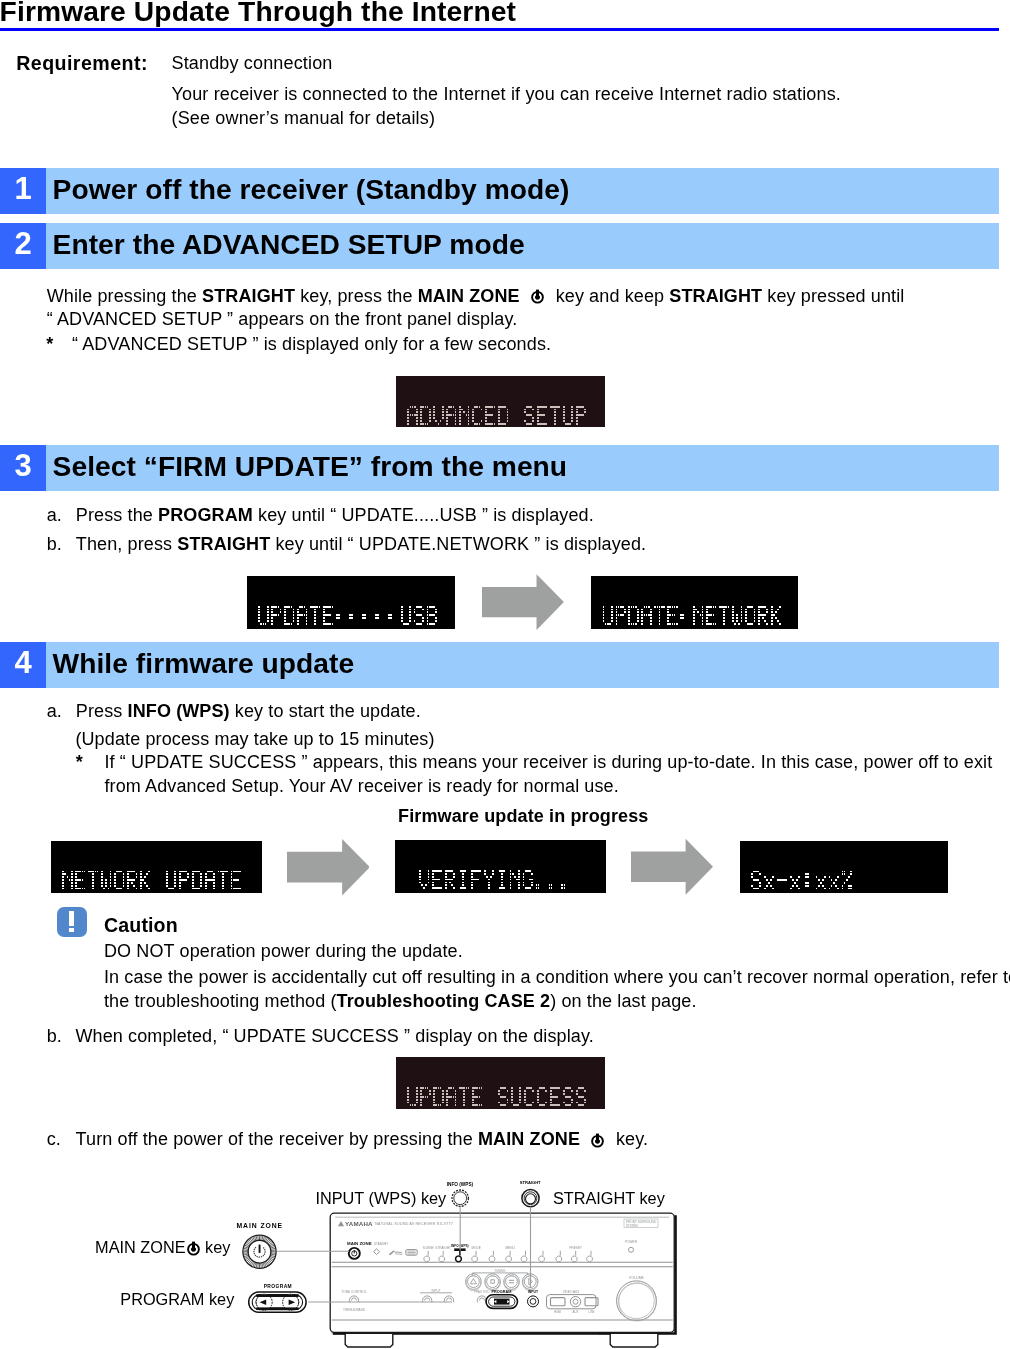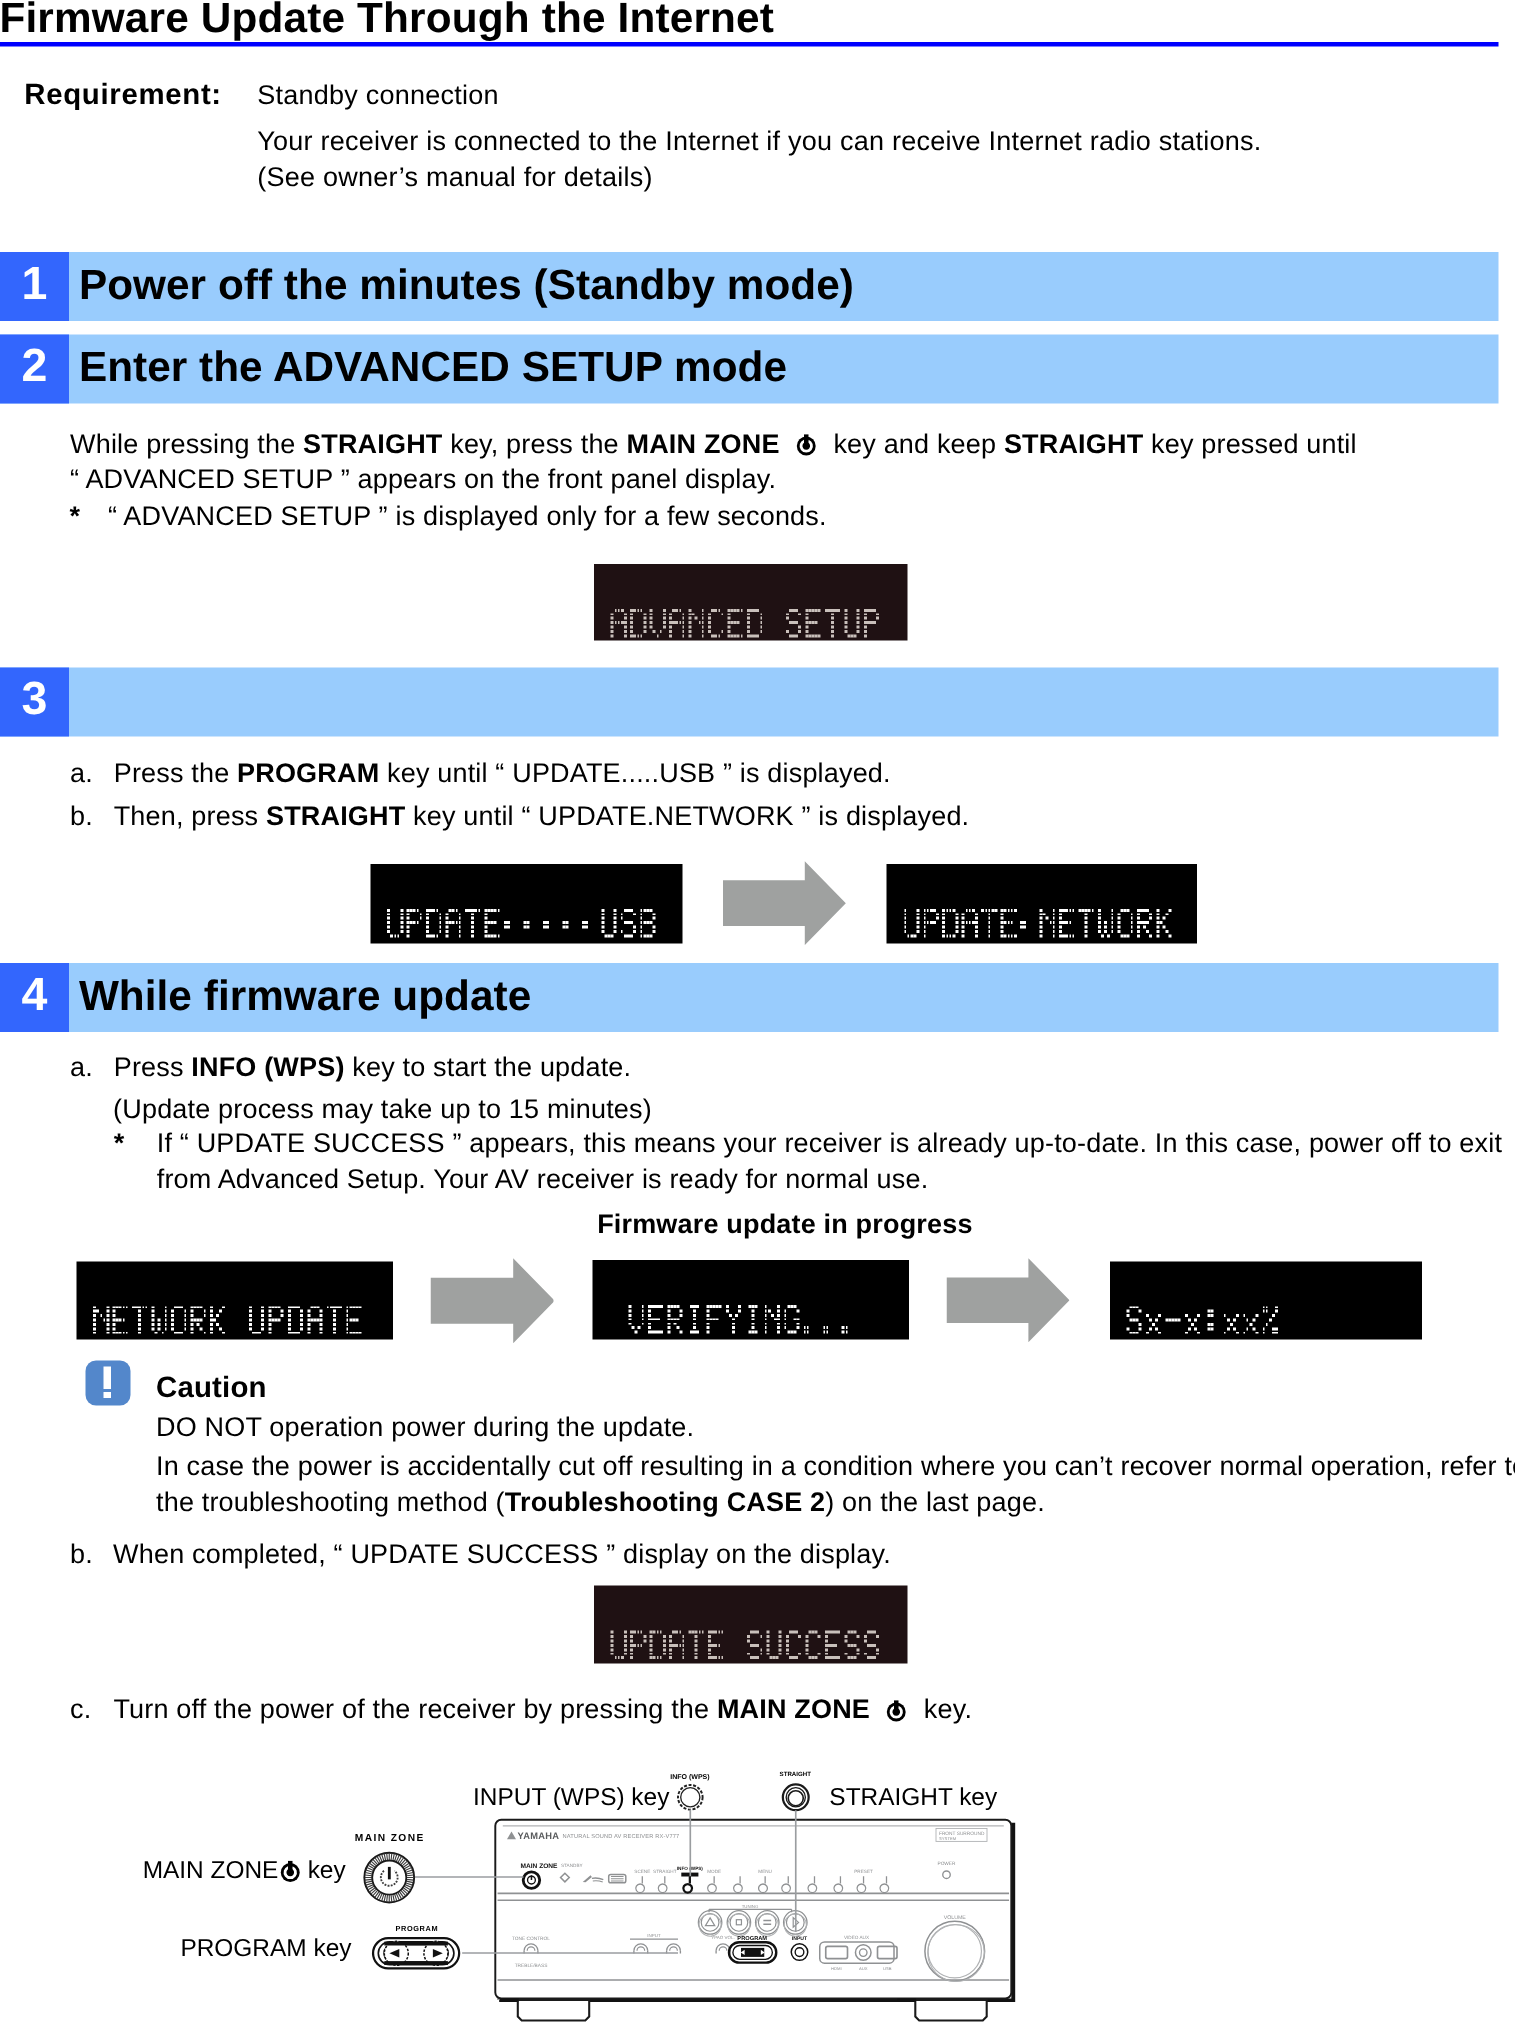"Power off the minutes (Standby" div.step-head { text: minutes -> receiver }
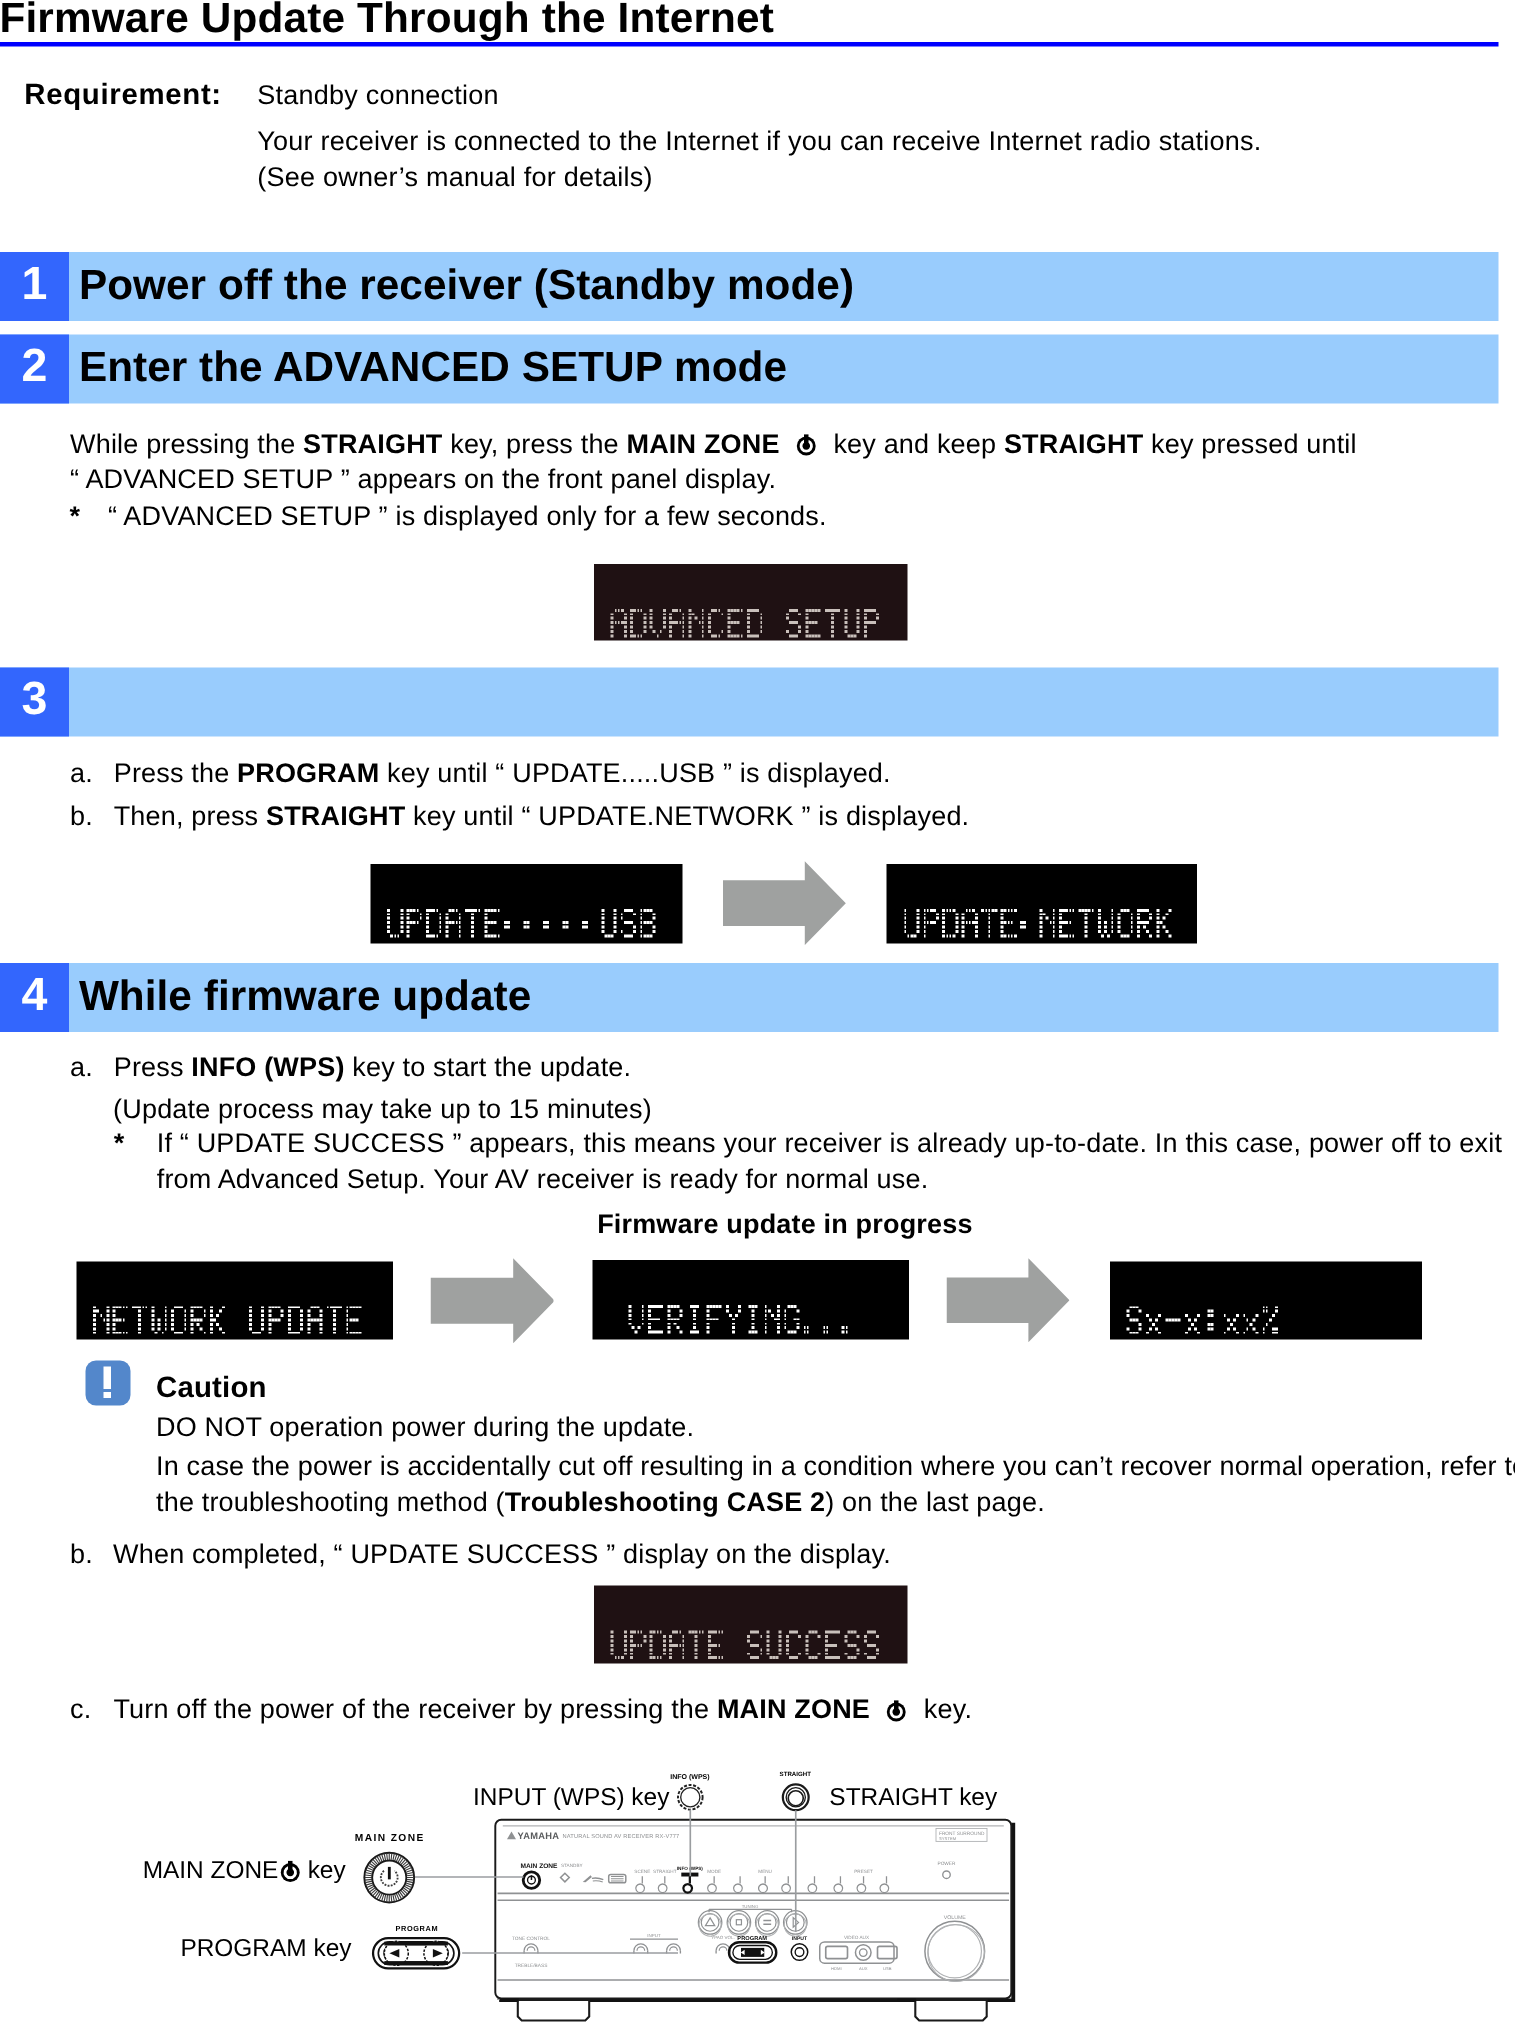"Select “FIRM UPDATE” from the" div.step-head { html: none -> <div>Select “FIRM UPDATE” from the menu</div> }
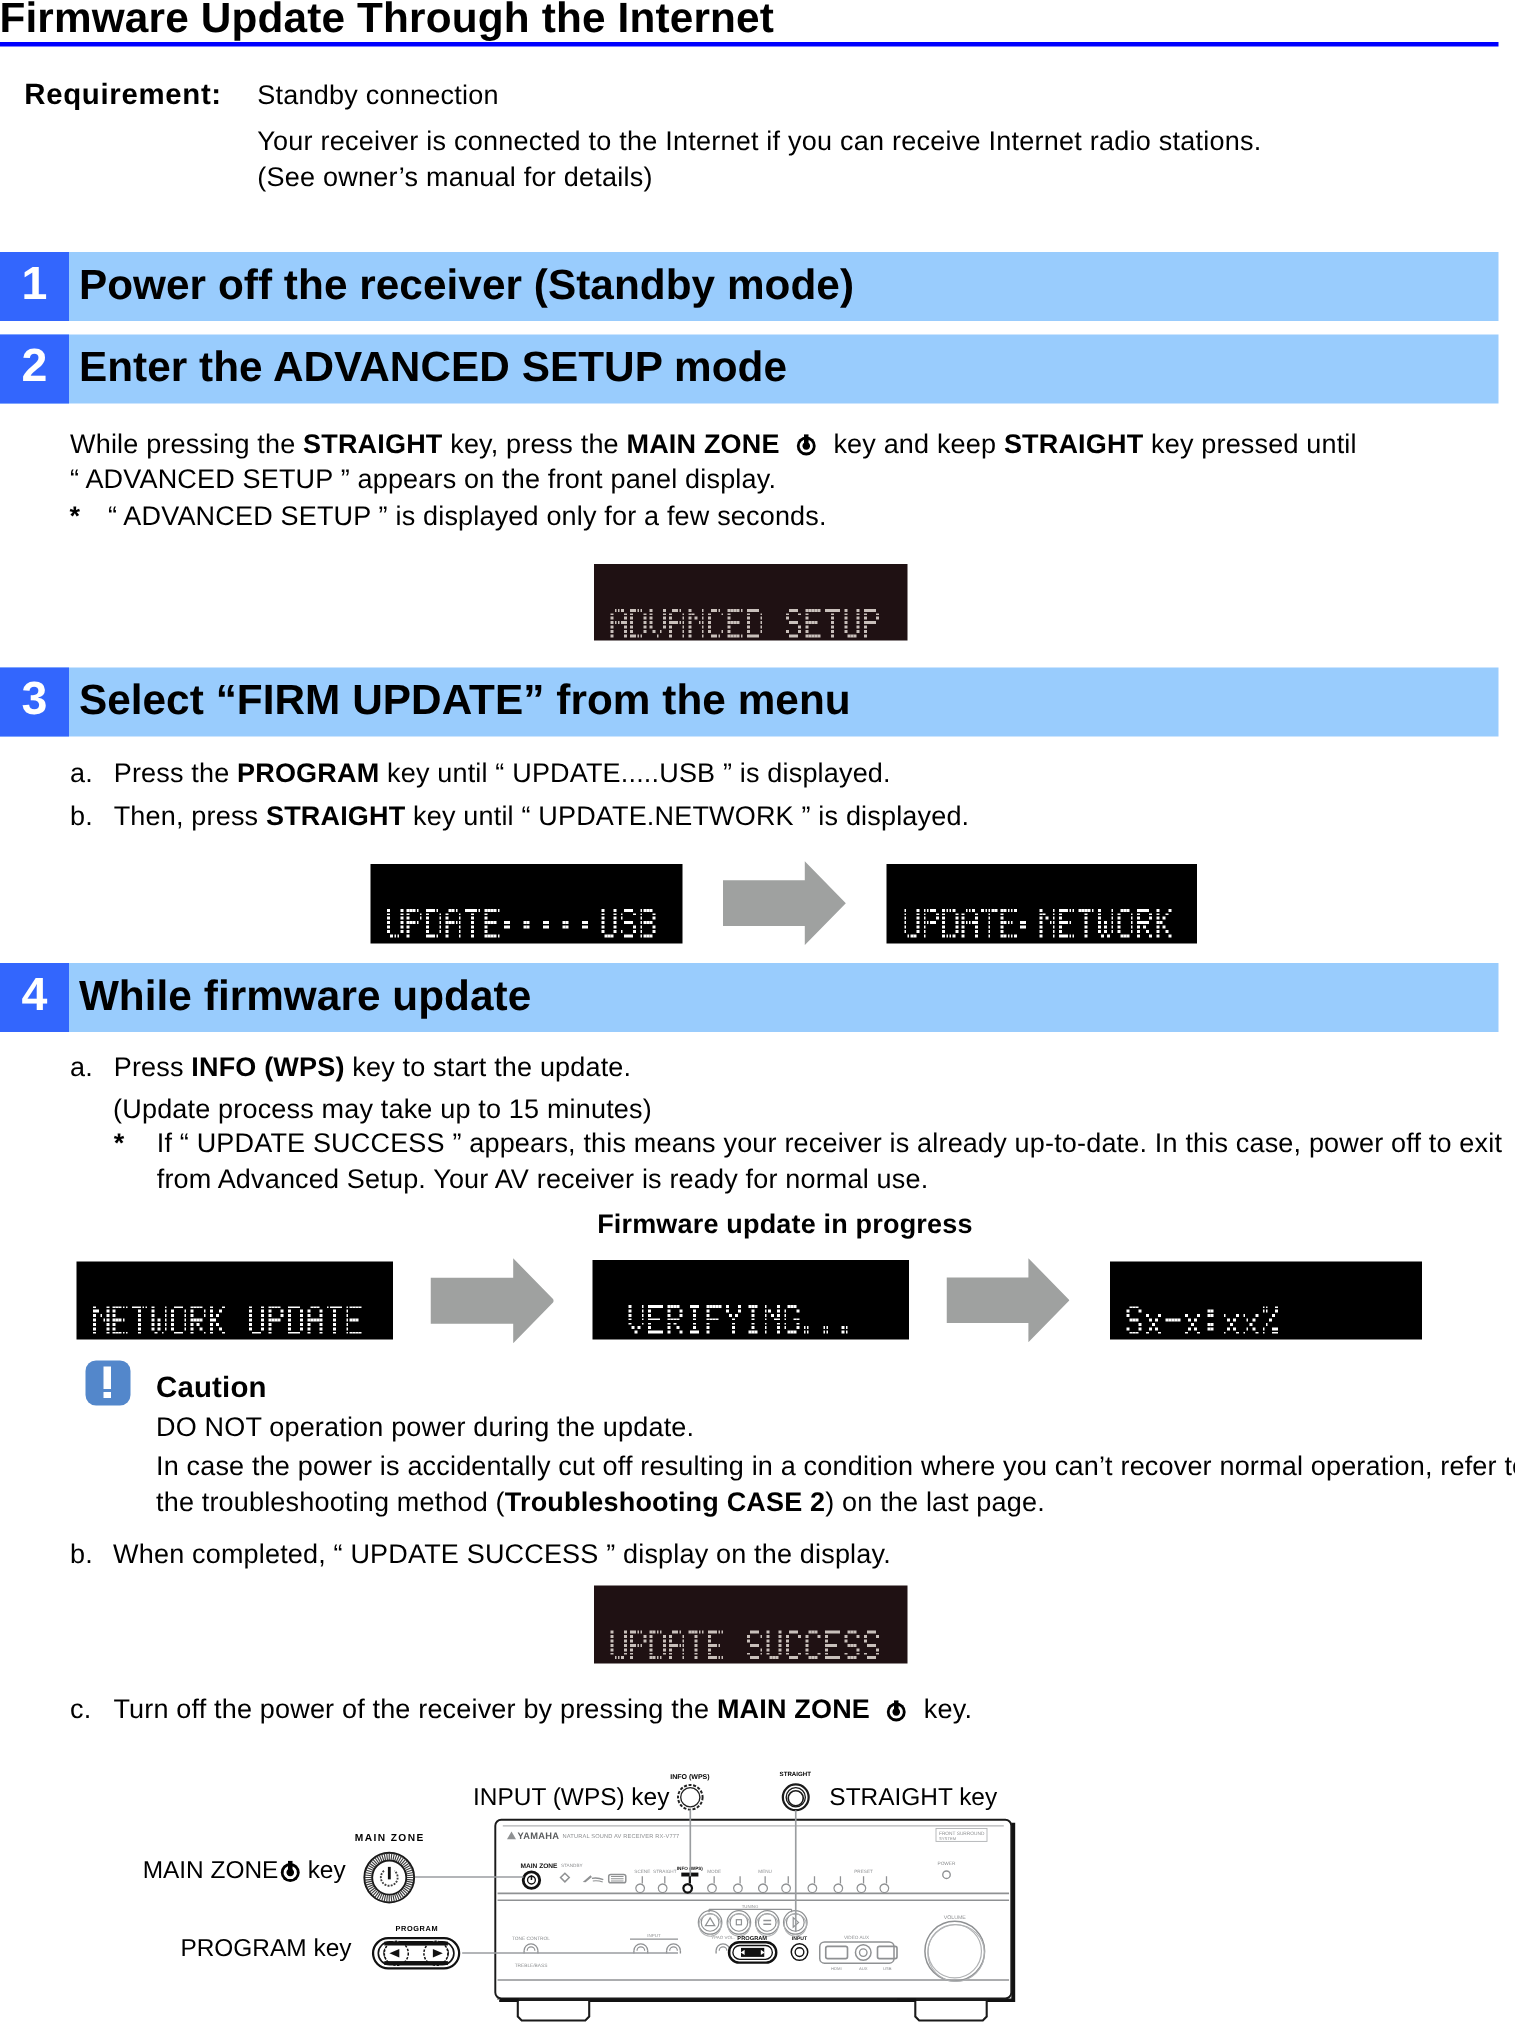"If “ UPDATE SUCCESS ”" div.txt { text: already -> during }
